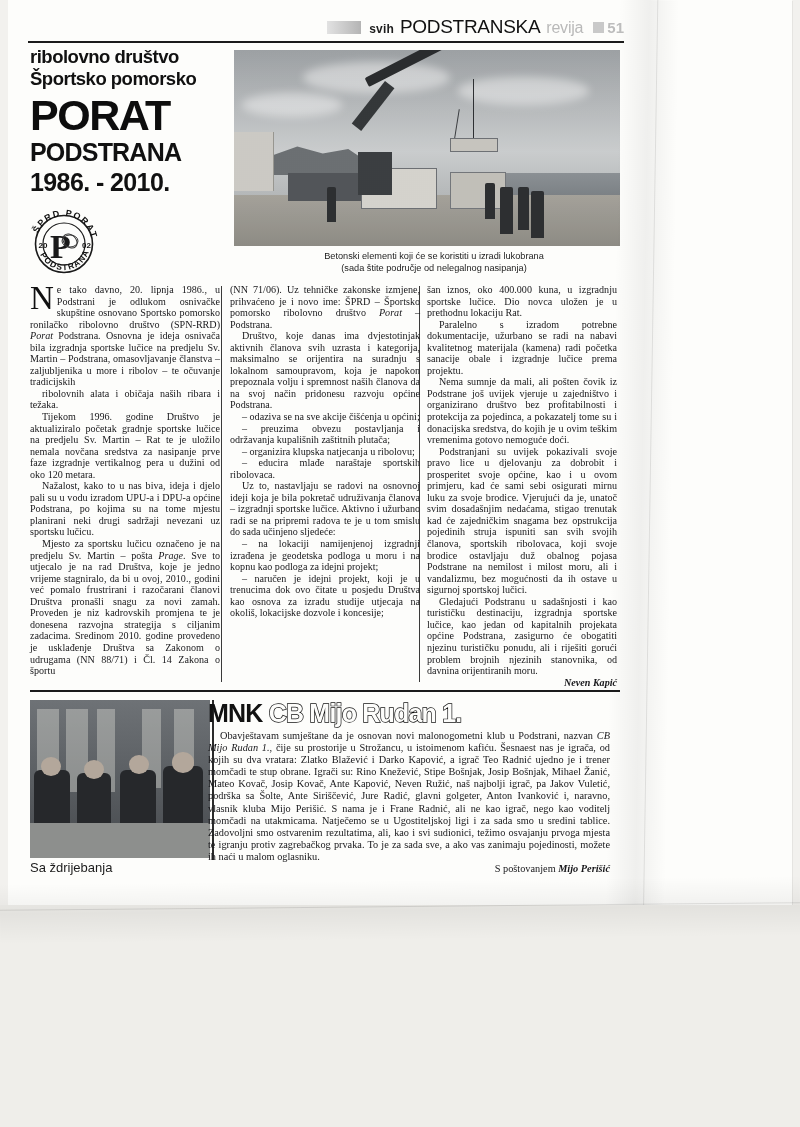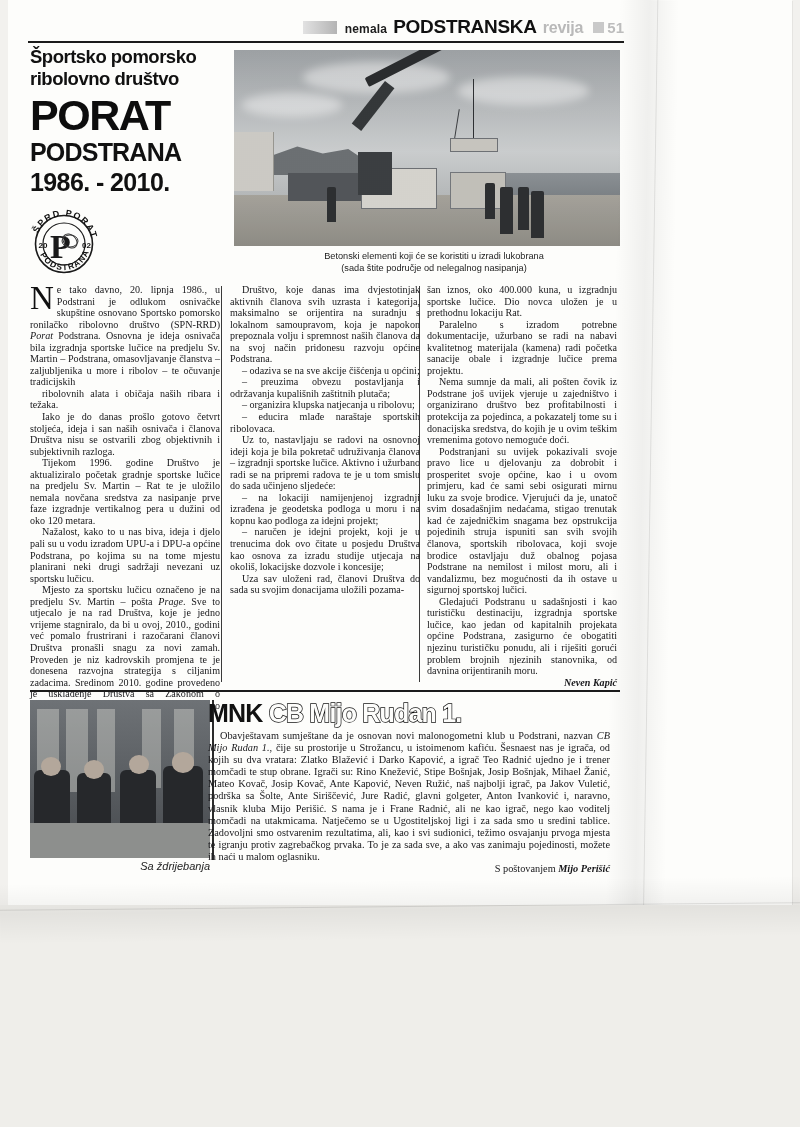"nemala" span.mast-sport { text: nemala -> svih }
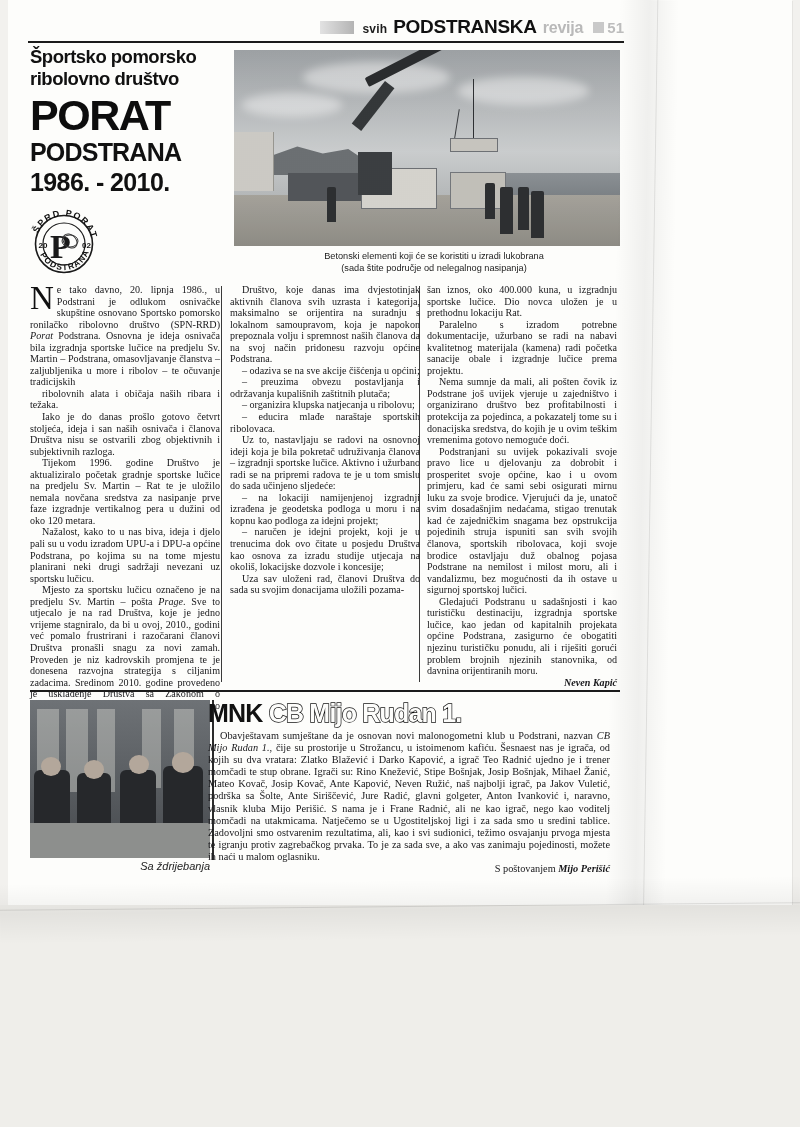"PODSTRANSKA" .mast-main { font-weight: bold -> normal }
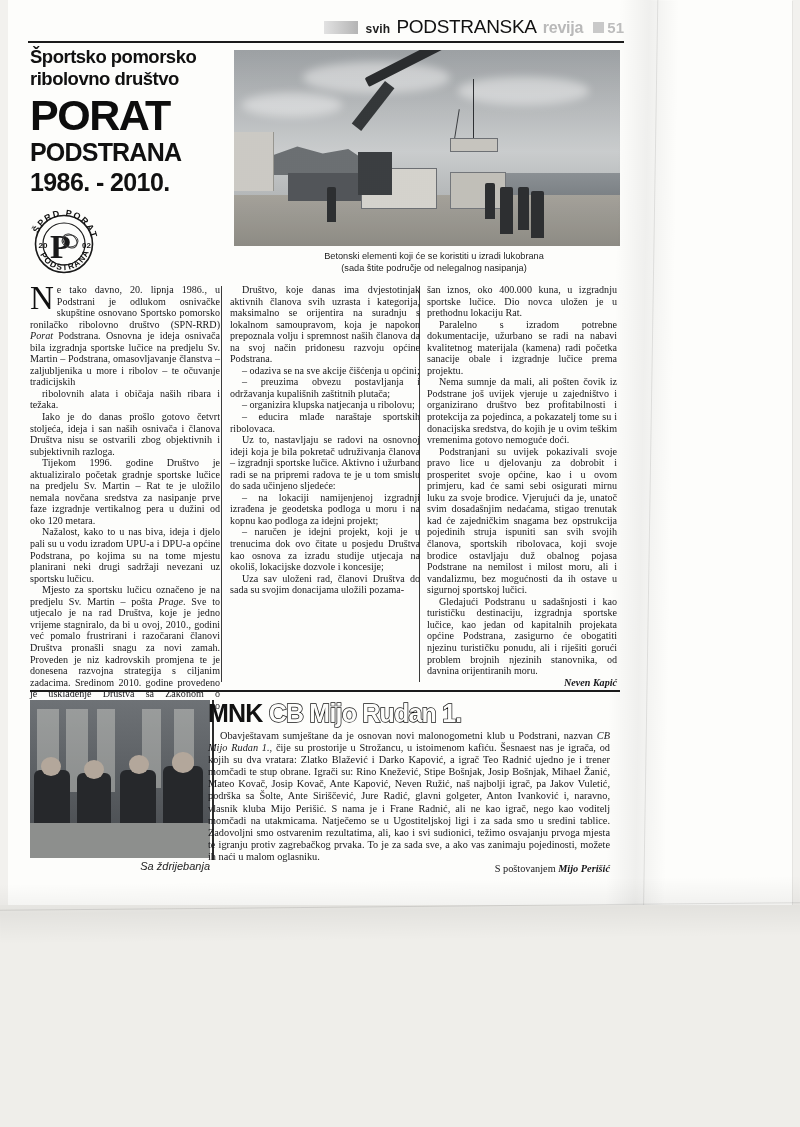"revija" .mast-sub { font-weight: bold -> normal }
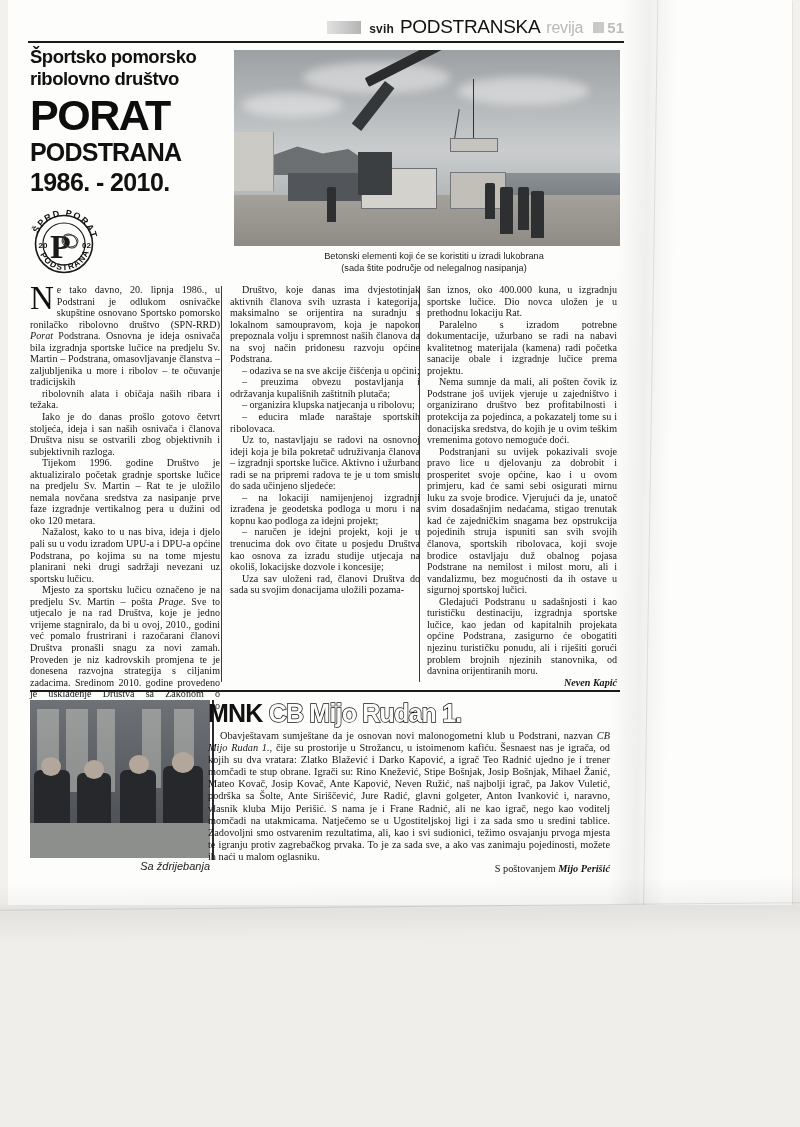"Športsko pomorsko" div.hl-kicker { order: before "ribolovno društvo" -> after "ribolovno društvo" }
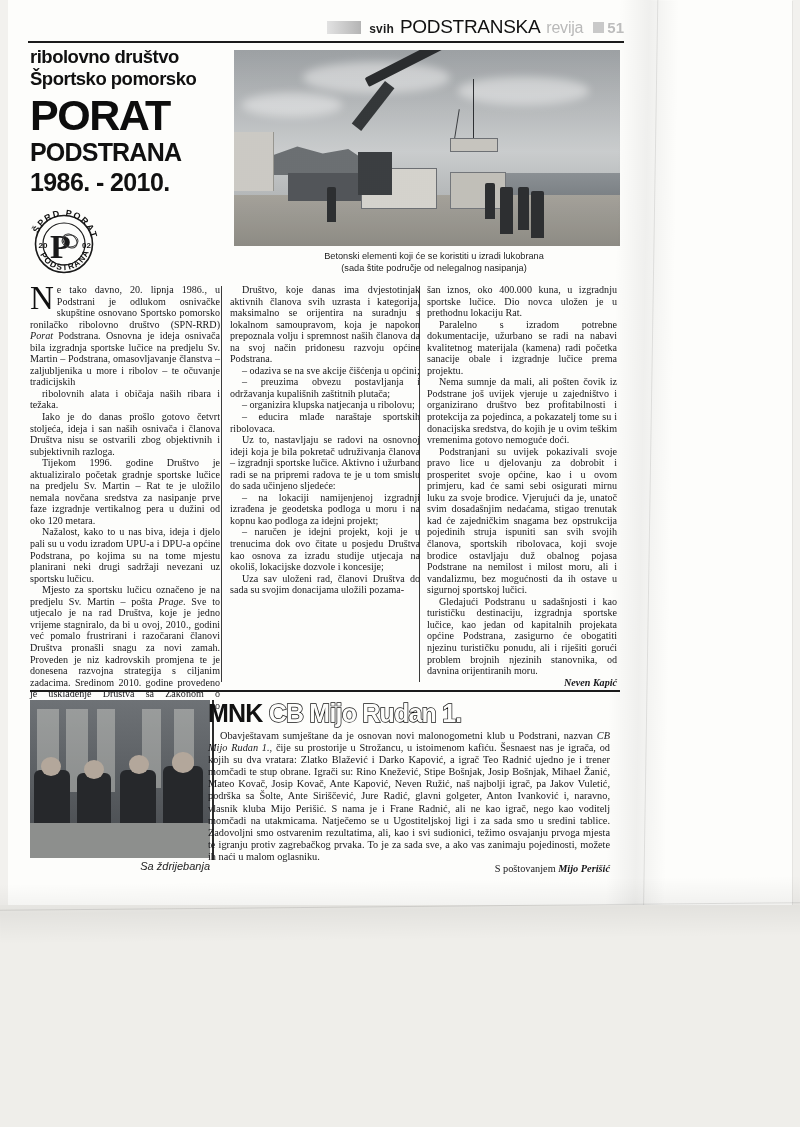"(NN 71/06). Uz tehničke zakonske" p.noind { html: none -> <p><span>(NN 71/06). Uz tehničke zakonske izmjene, prihvaćeno je i novo ime: ŠPRD – Športsko pomorsko ribolovno društvo </span><span>Porat</span><span> – Podstrana.</span></p> }
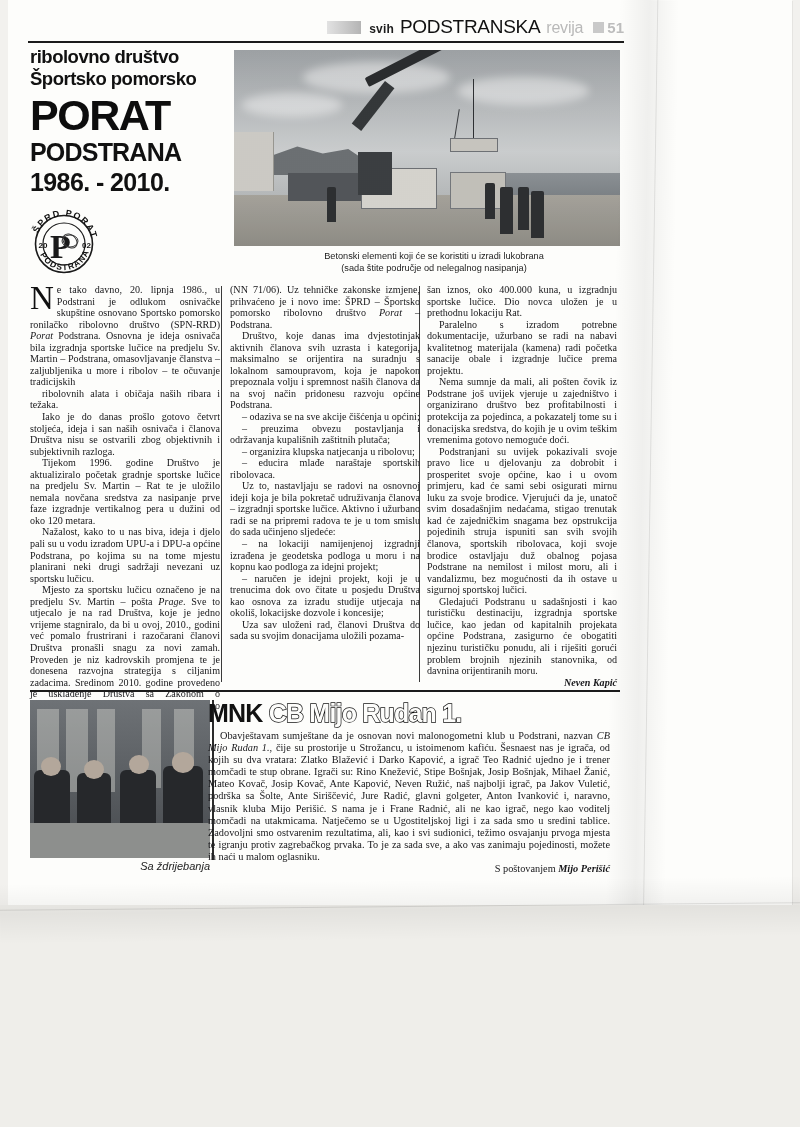"Iako je do danas prošlo" p { html: <p>Iako je do danas prošlo gotovo četvrt stoljeća, ideja i san naših osnivača i članova Društva nisu se ostvarili zbog objektivnih i subjektivnih razloga.</p> -> none }
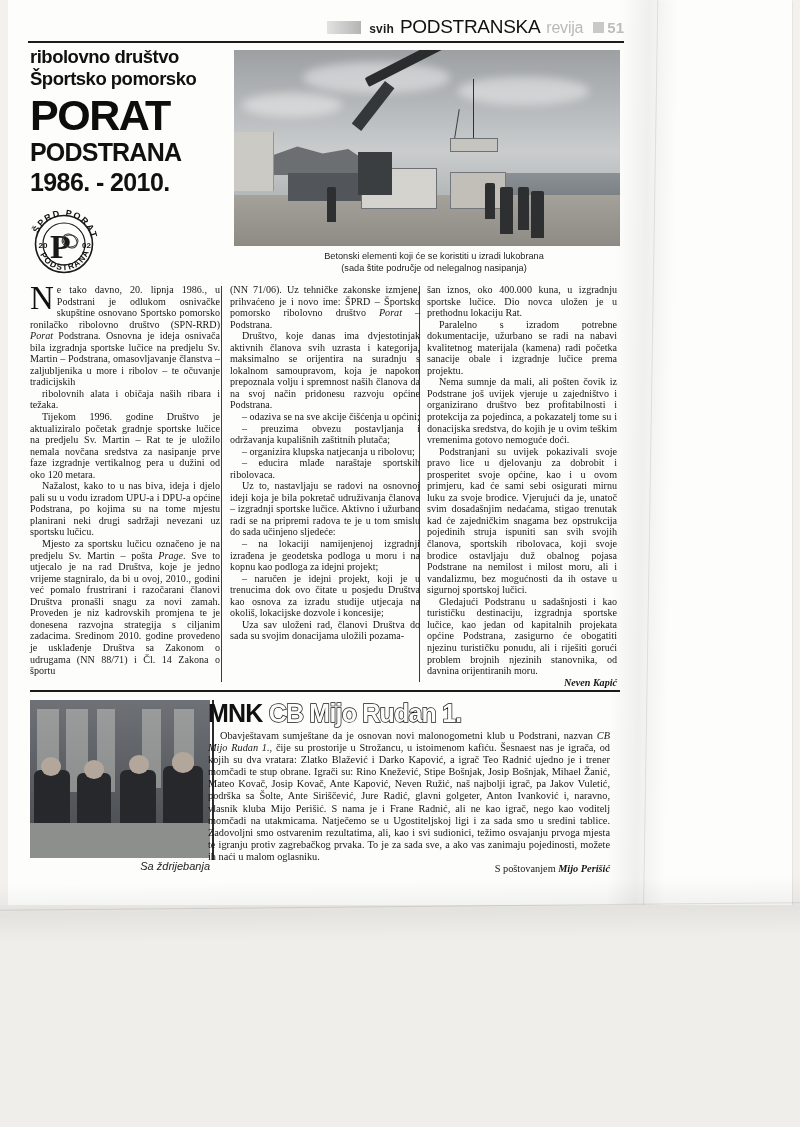"Uza sav uloženi rad, članovi" p { html: <p>Uza sav uloženi rad, članovi Društva do sada su svojim donacijama uložili pozama-</p> -> none }
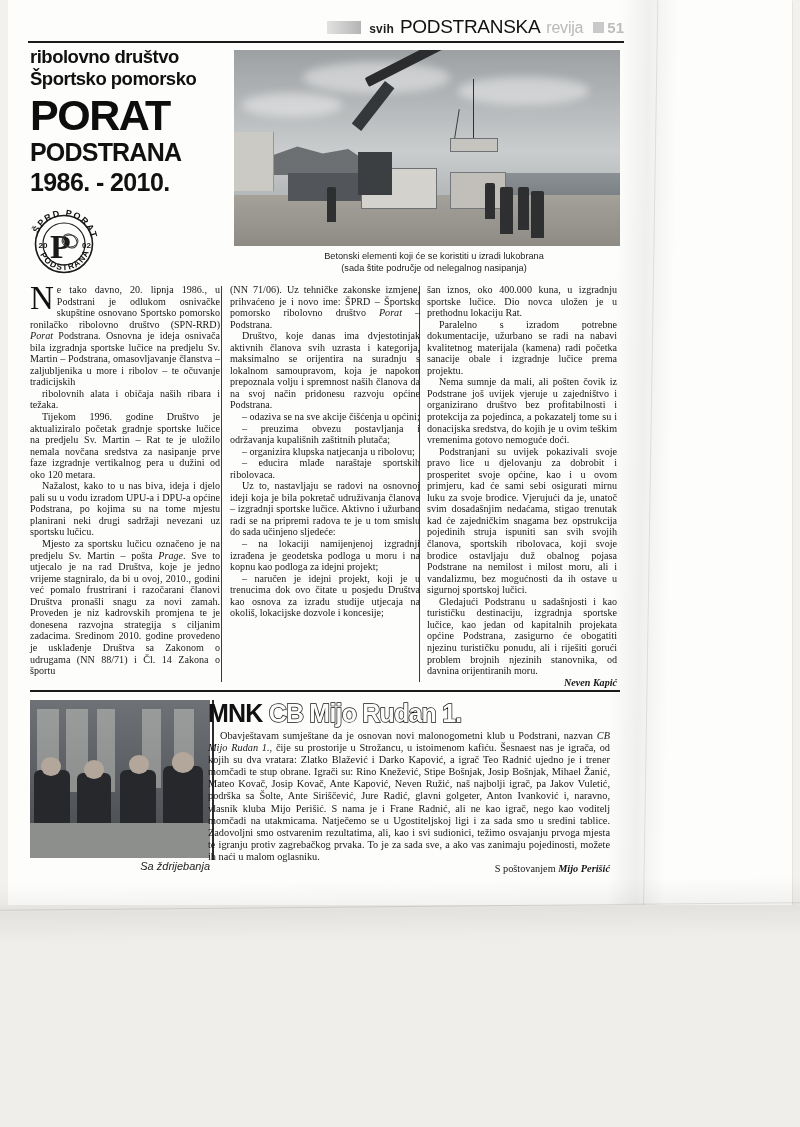"Sa ždrijebanja" .caption-bottom { font-size: 11px -> 13px; font-style: italic -> none; text-align: right -> left }
